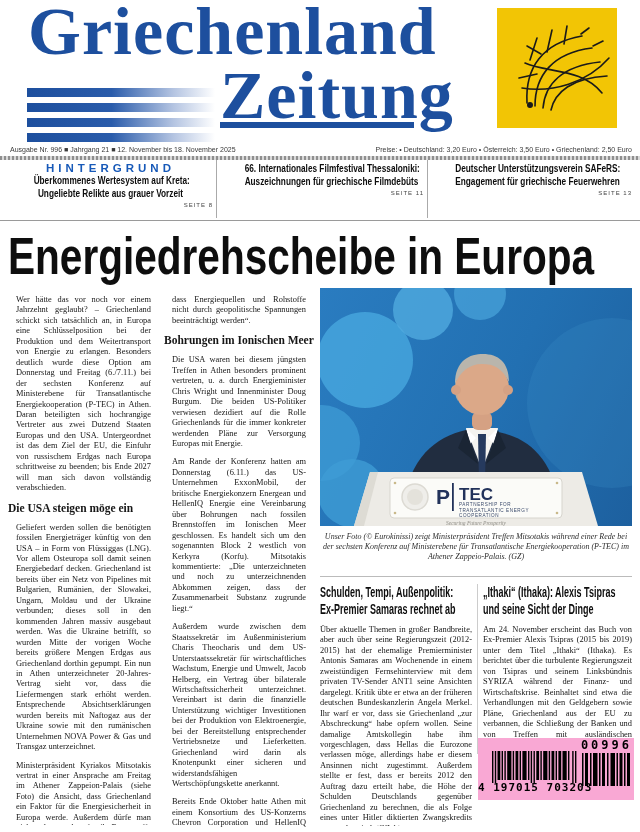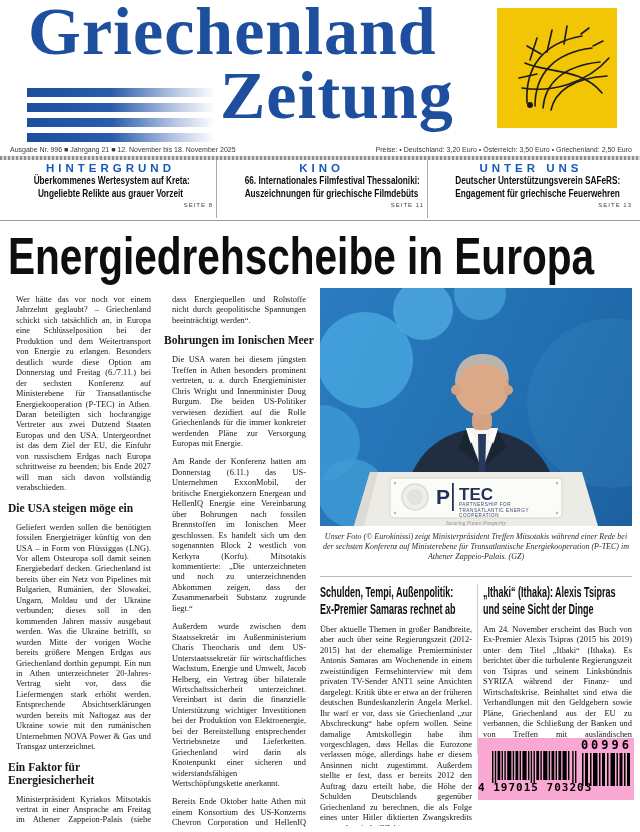"Zeitung" div.abs { text-decoration: none -> underline }
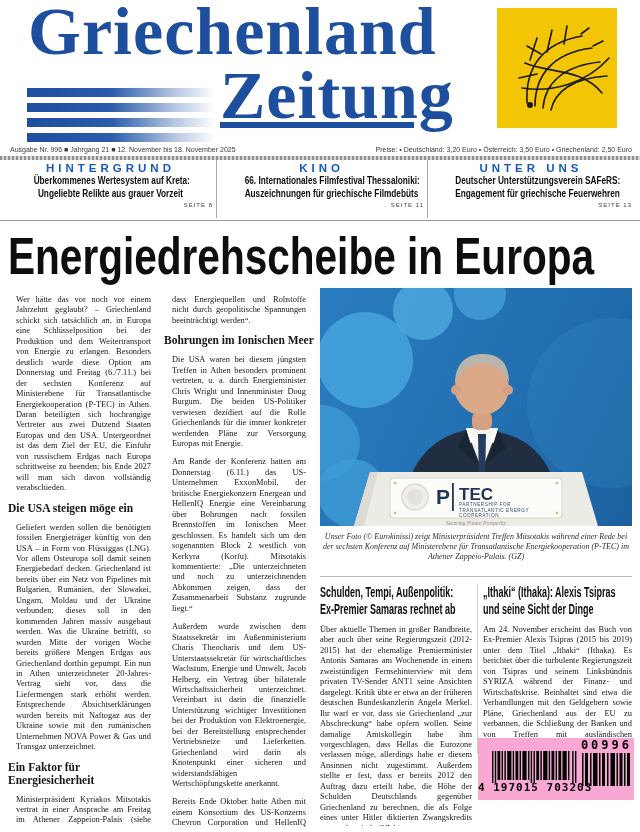"KINO" div.cat { html: <div>KINO</div> -> none }
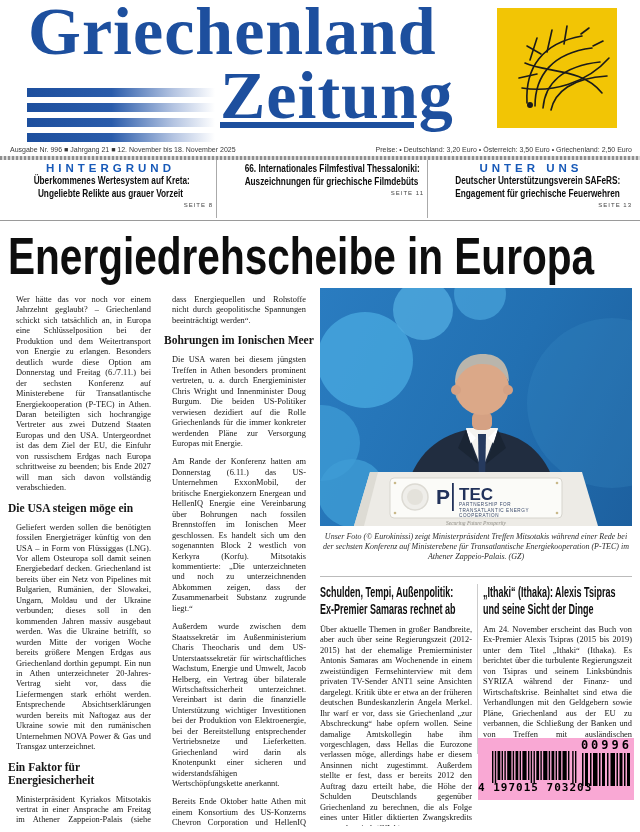"UNTER UNS" div.cat { html: <div>UNTER UNS</div> -> none }
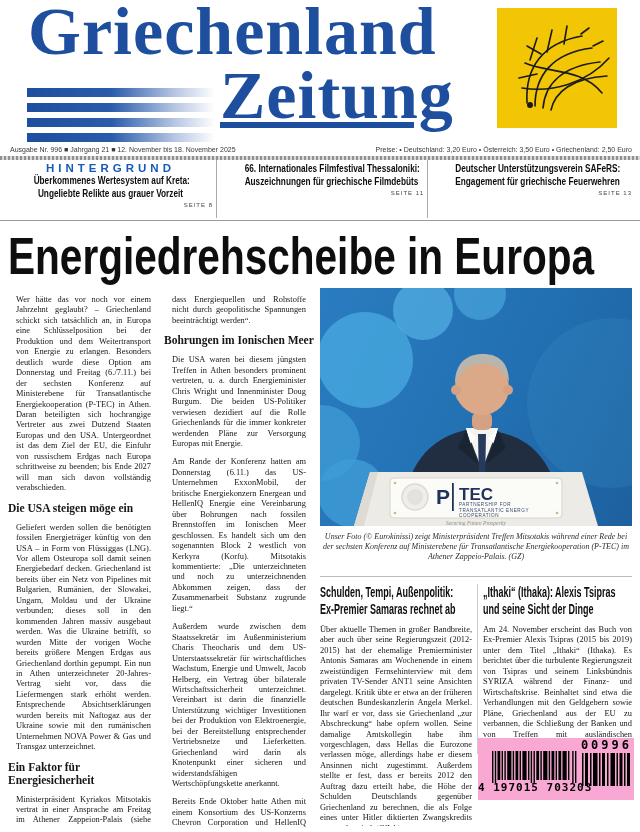"Ein Faktor für Energiesicherheit" div.subhead { html: <div>Ein Faktor für Energiesicherheit</div> -> none }
